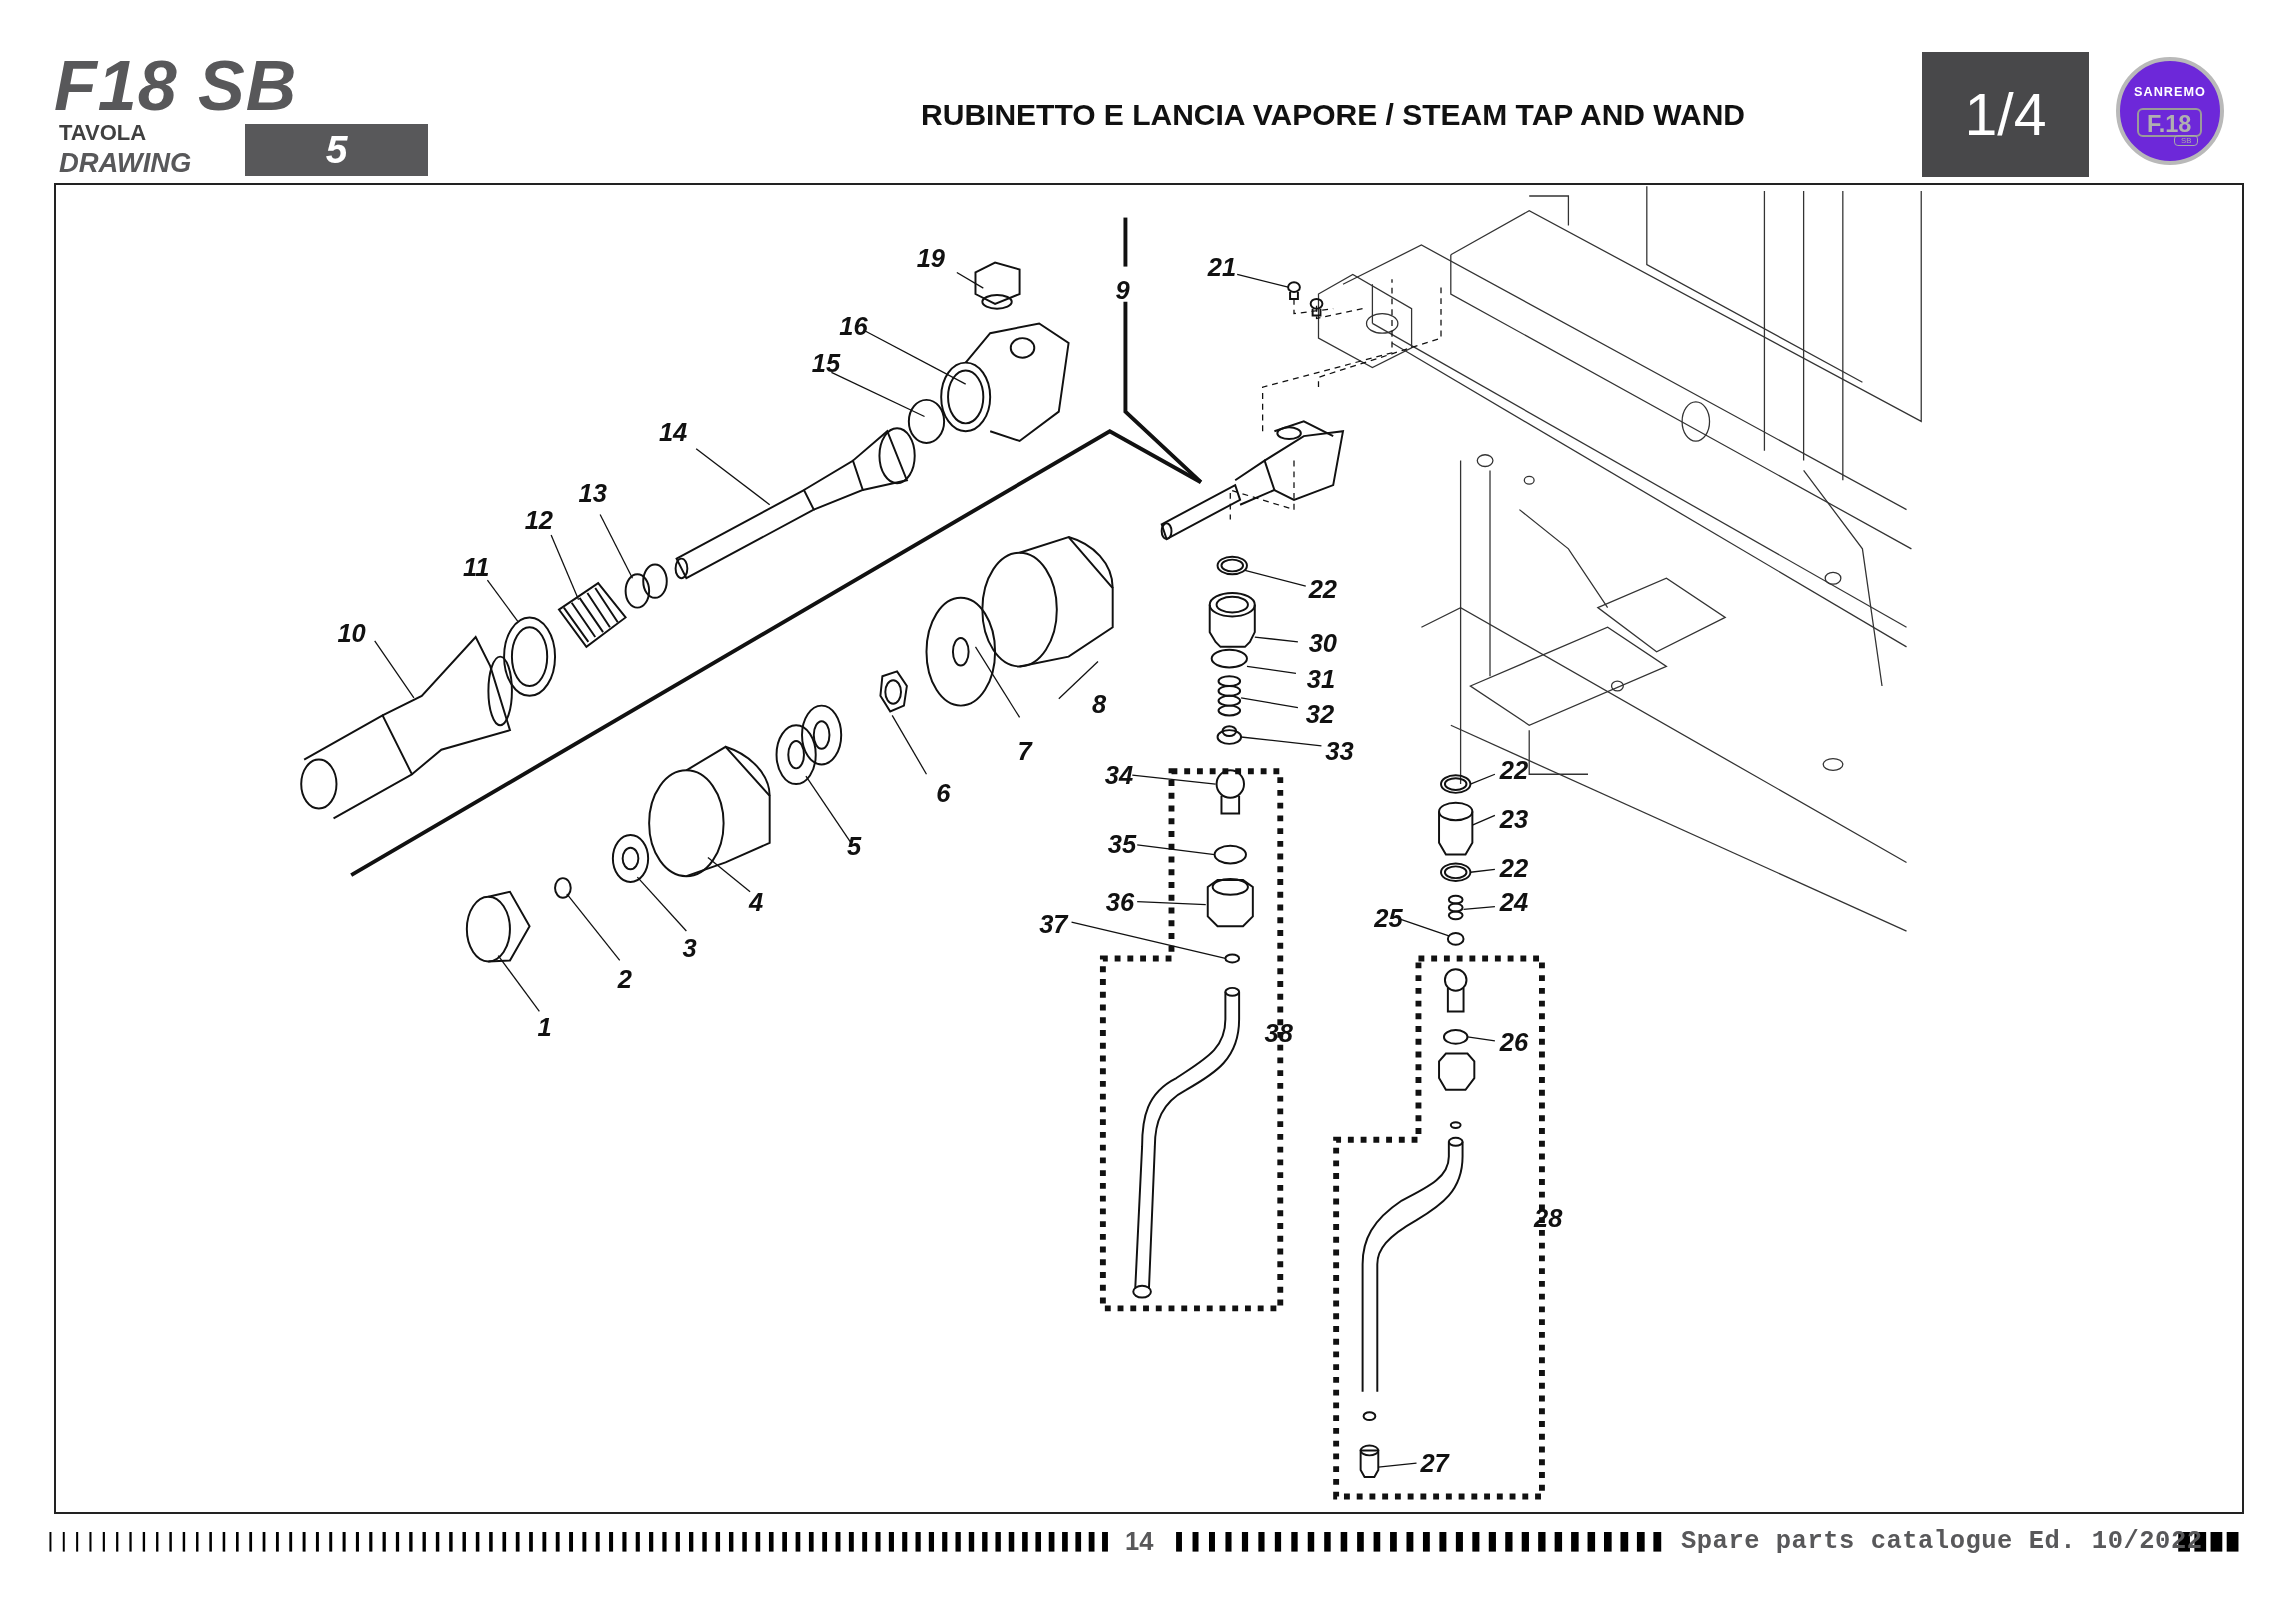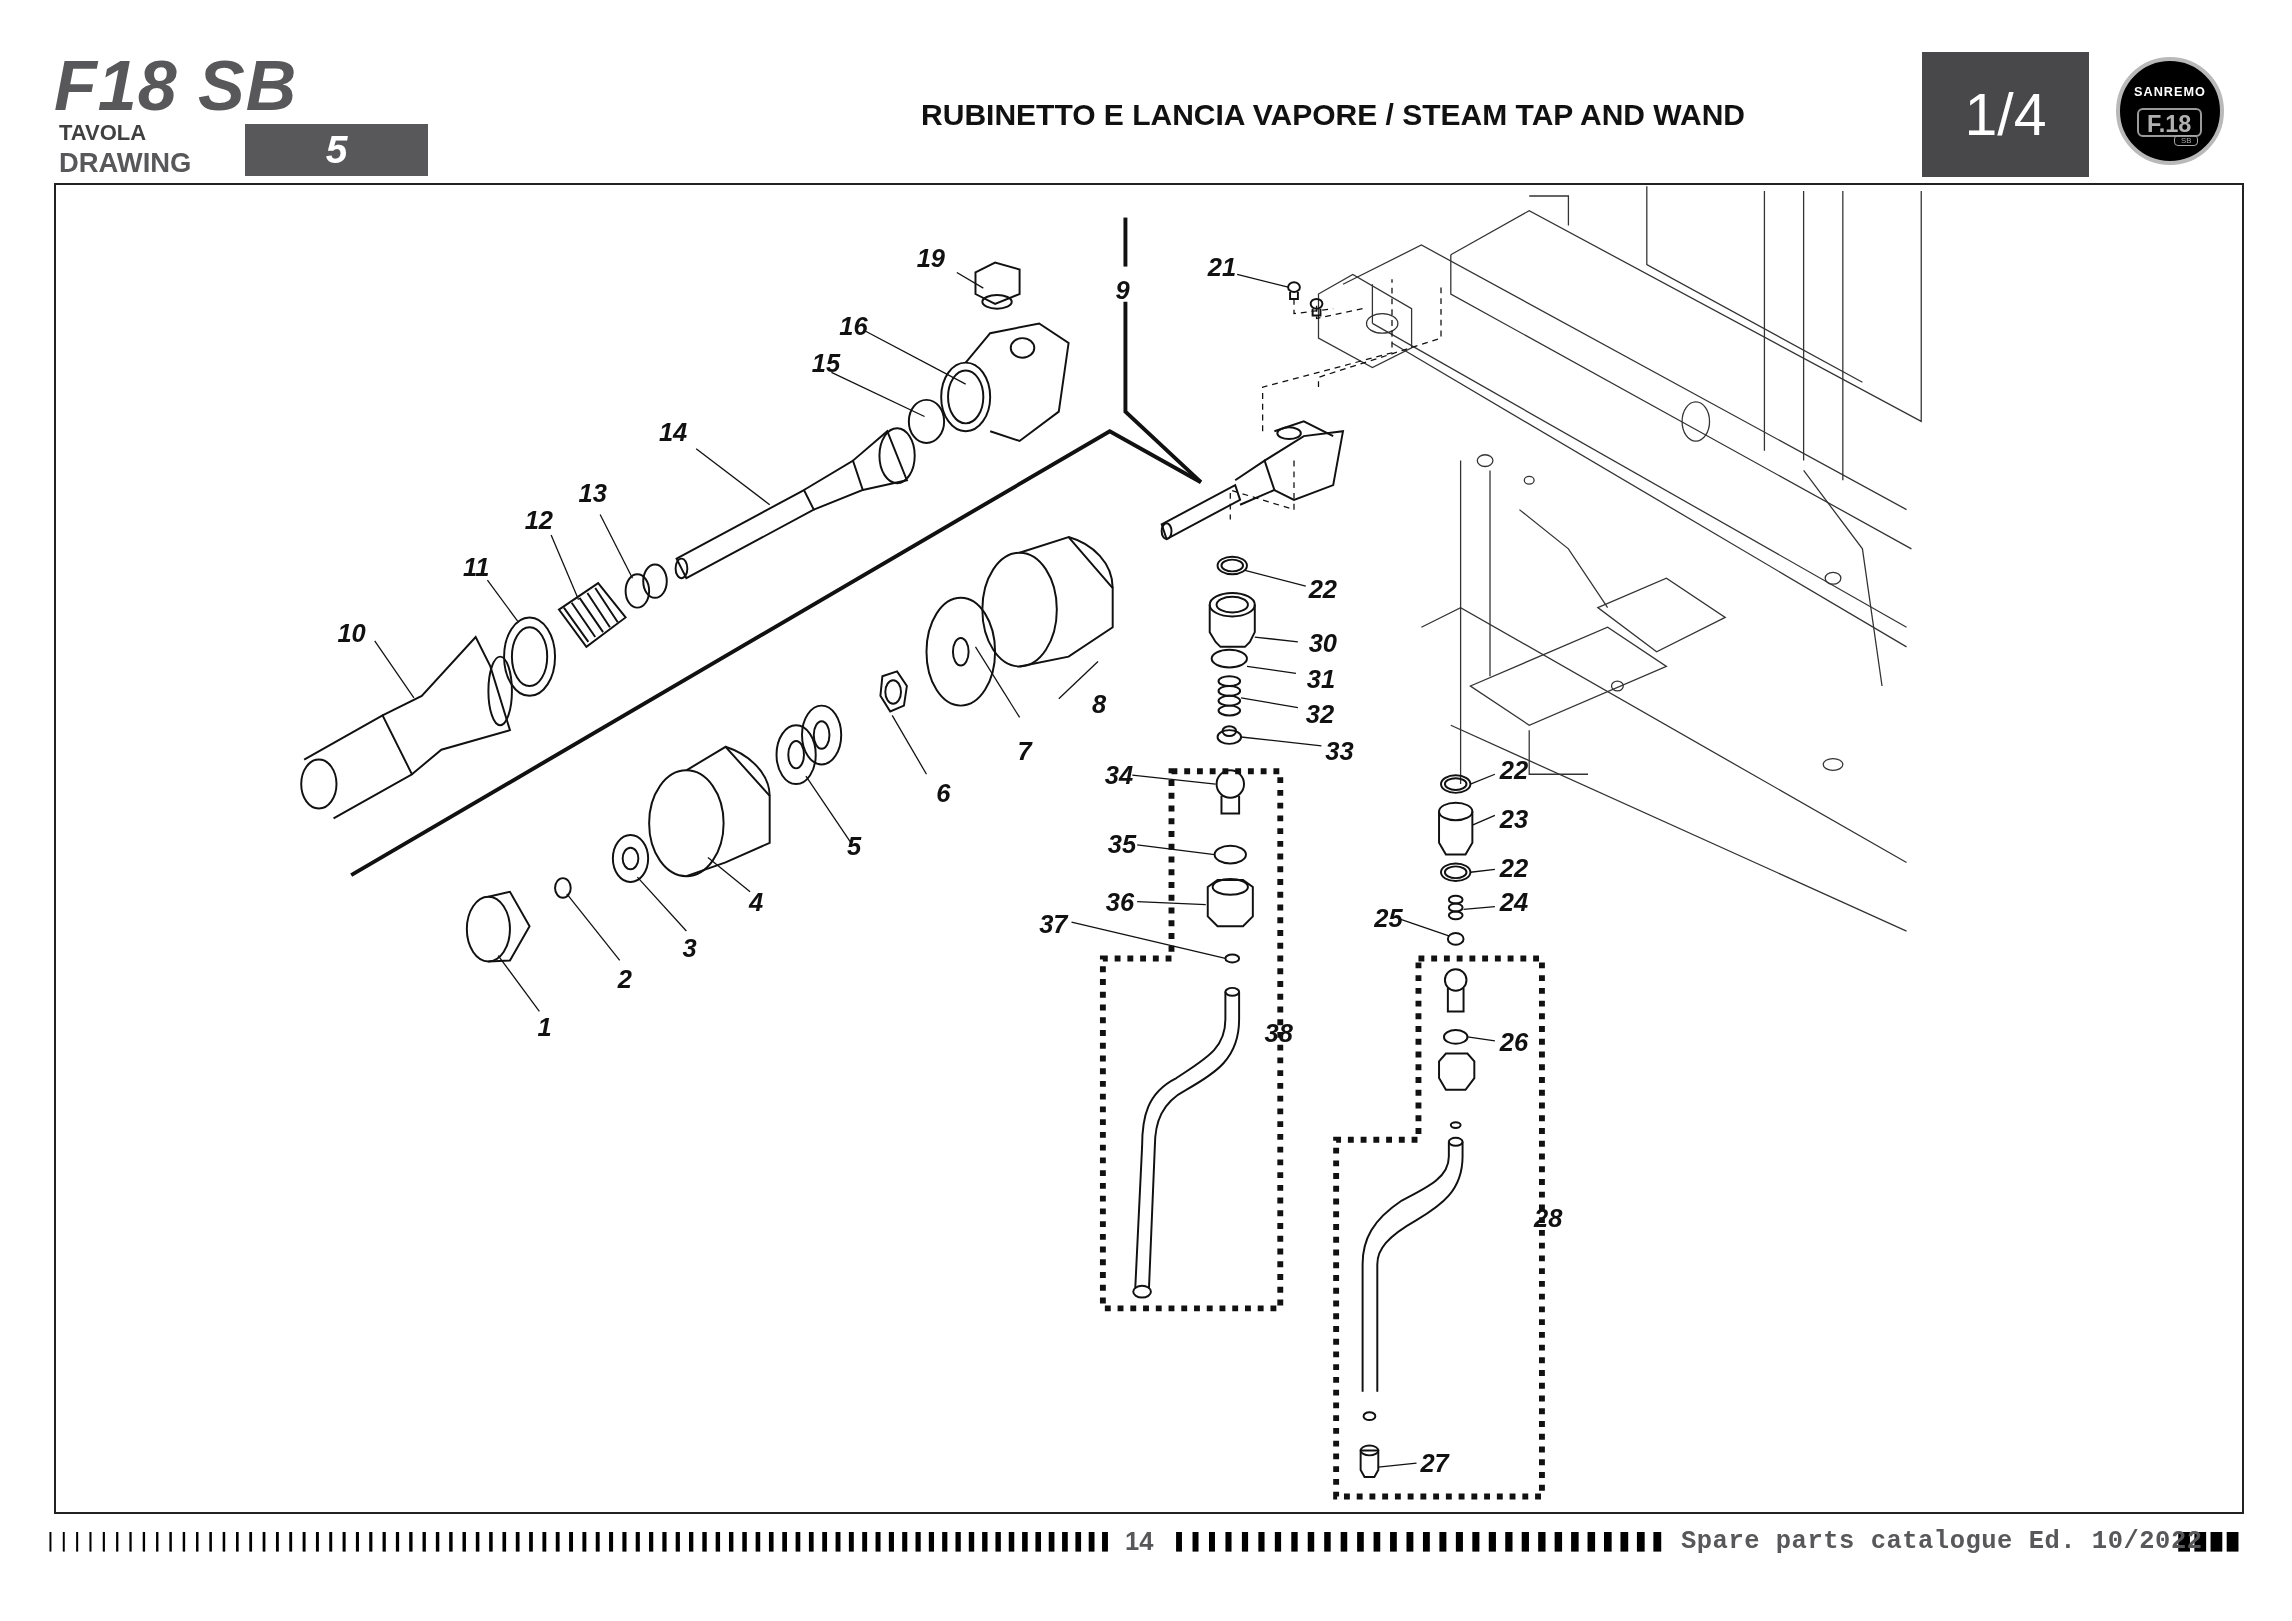"SANREMO" #logo { background: #000000 -> #6d28d9 }
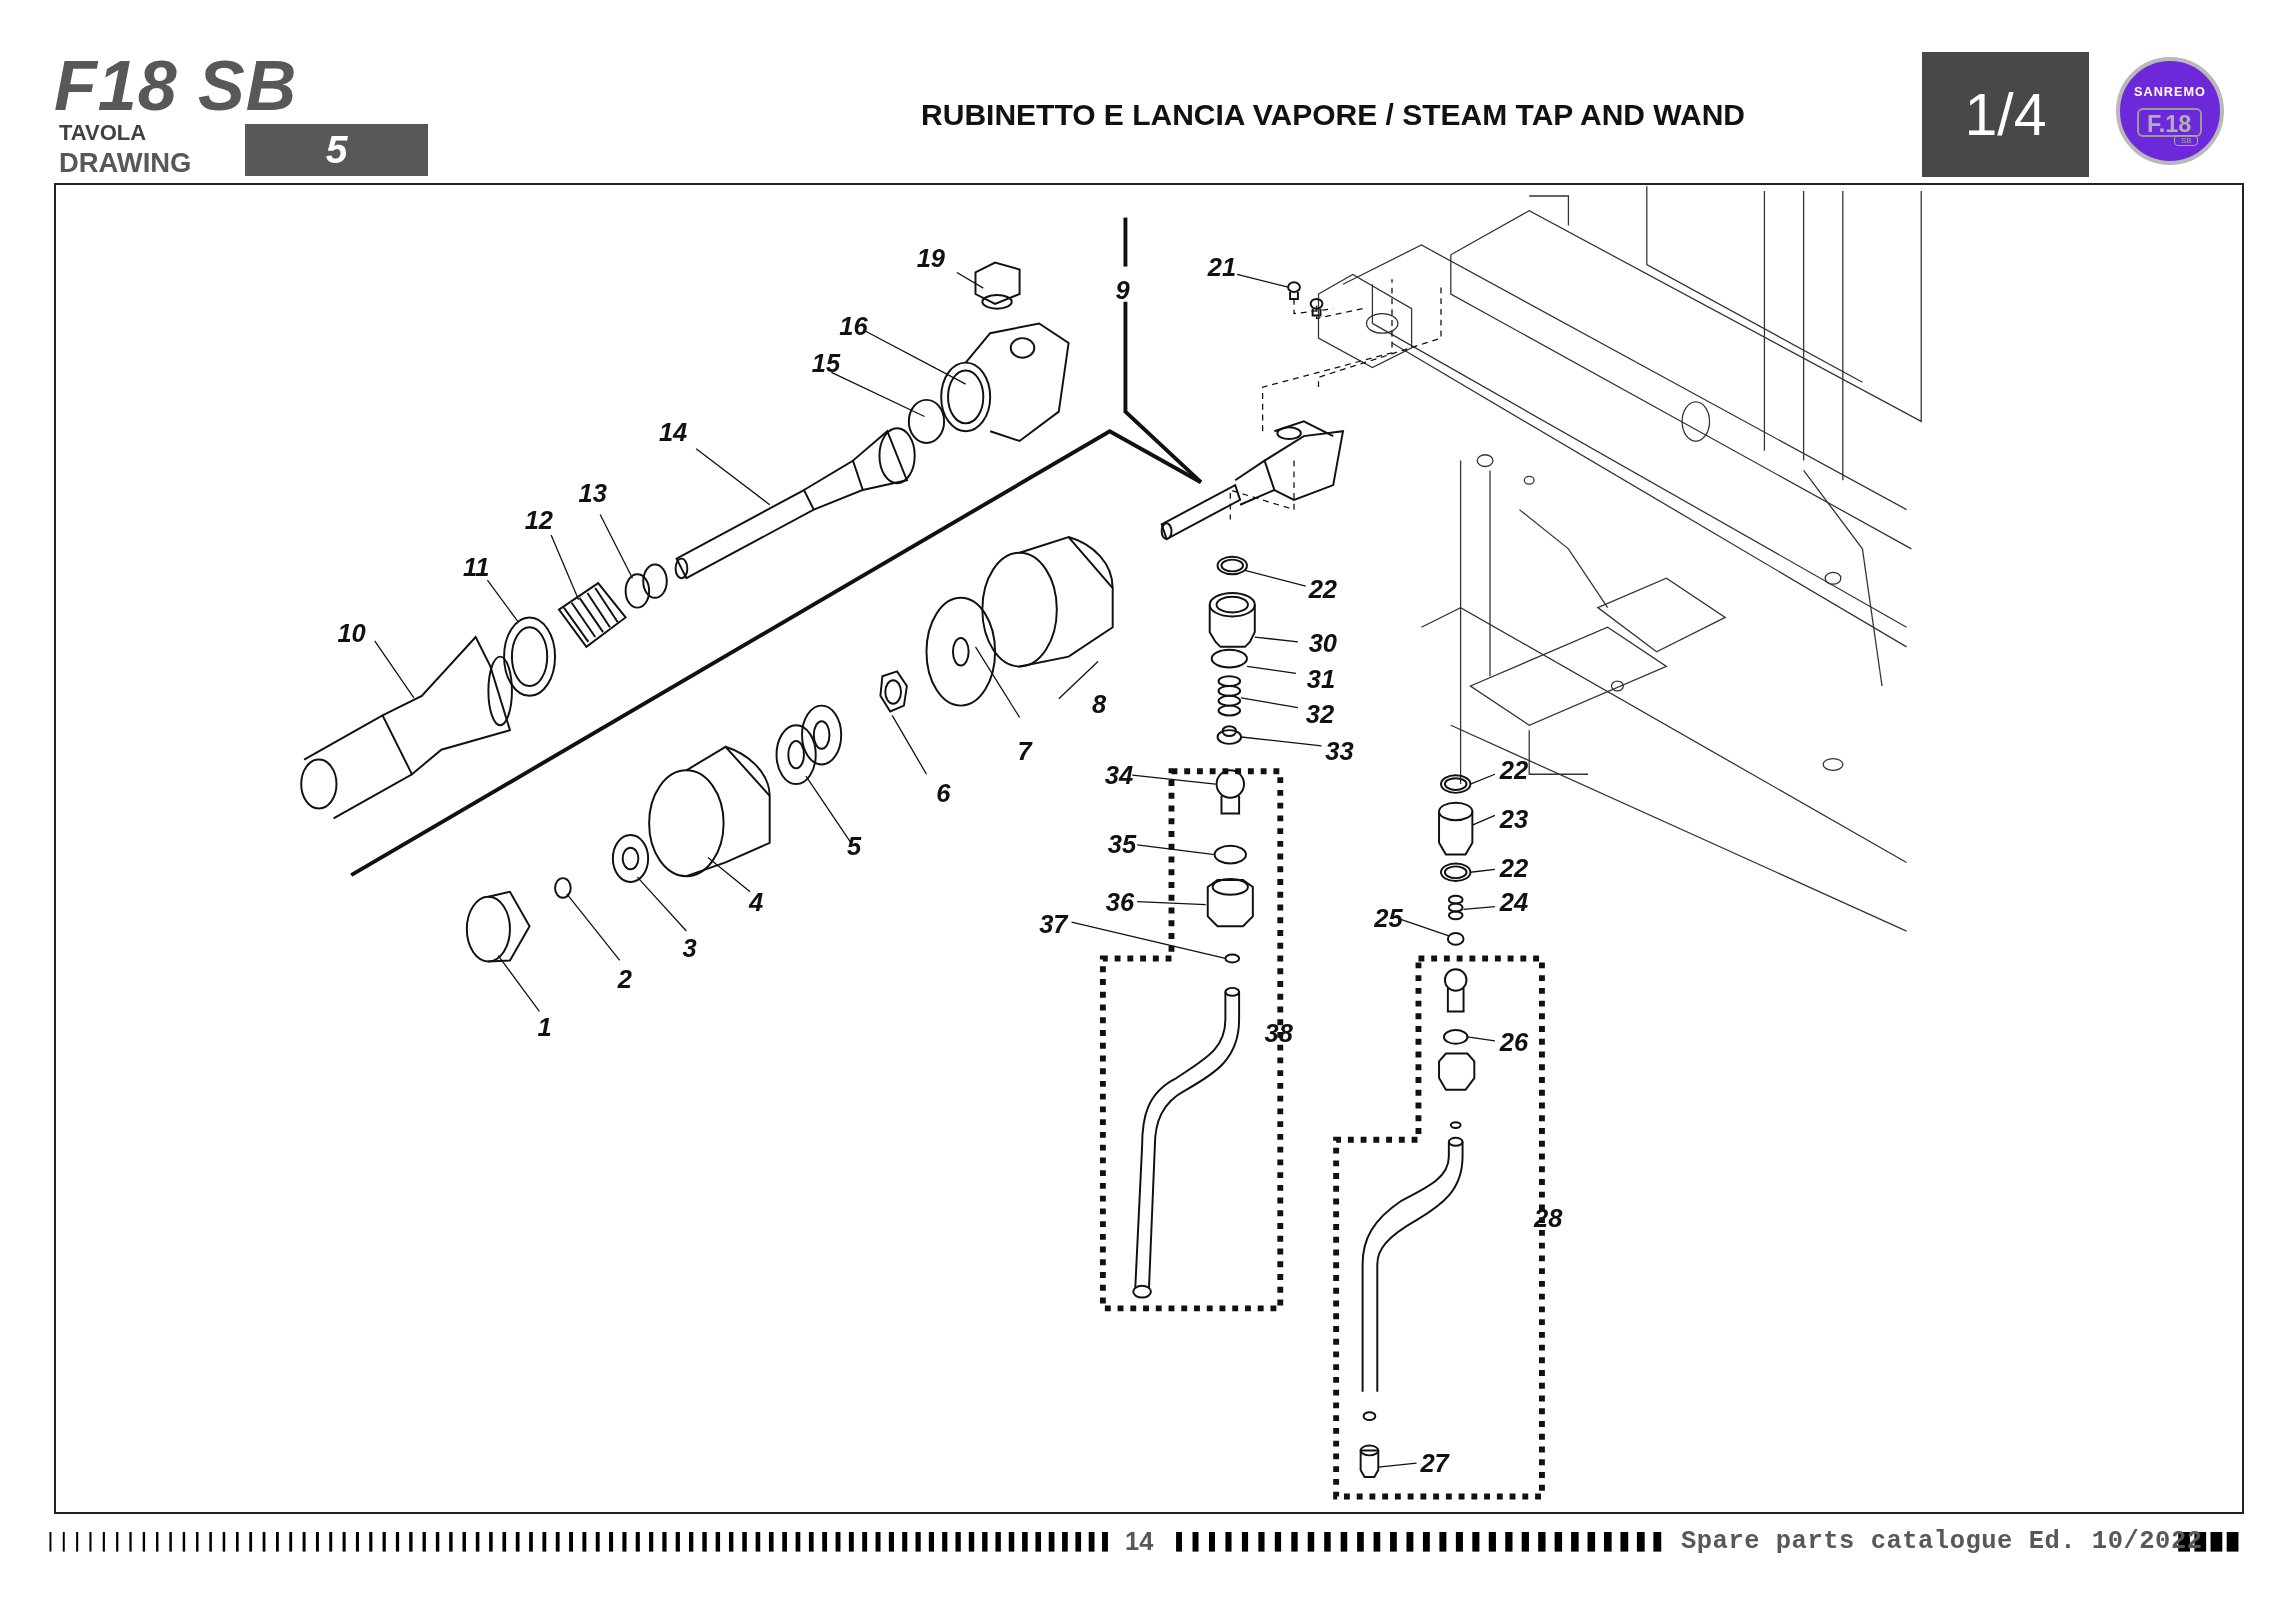"DRAWING" #drawing-label { font-style: none -> italic }
